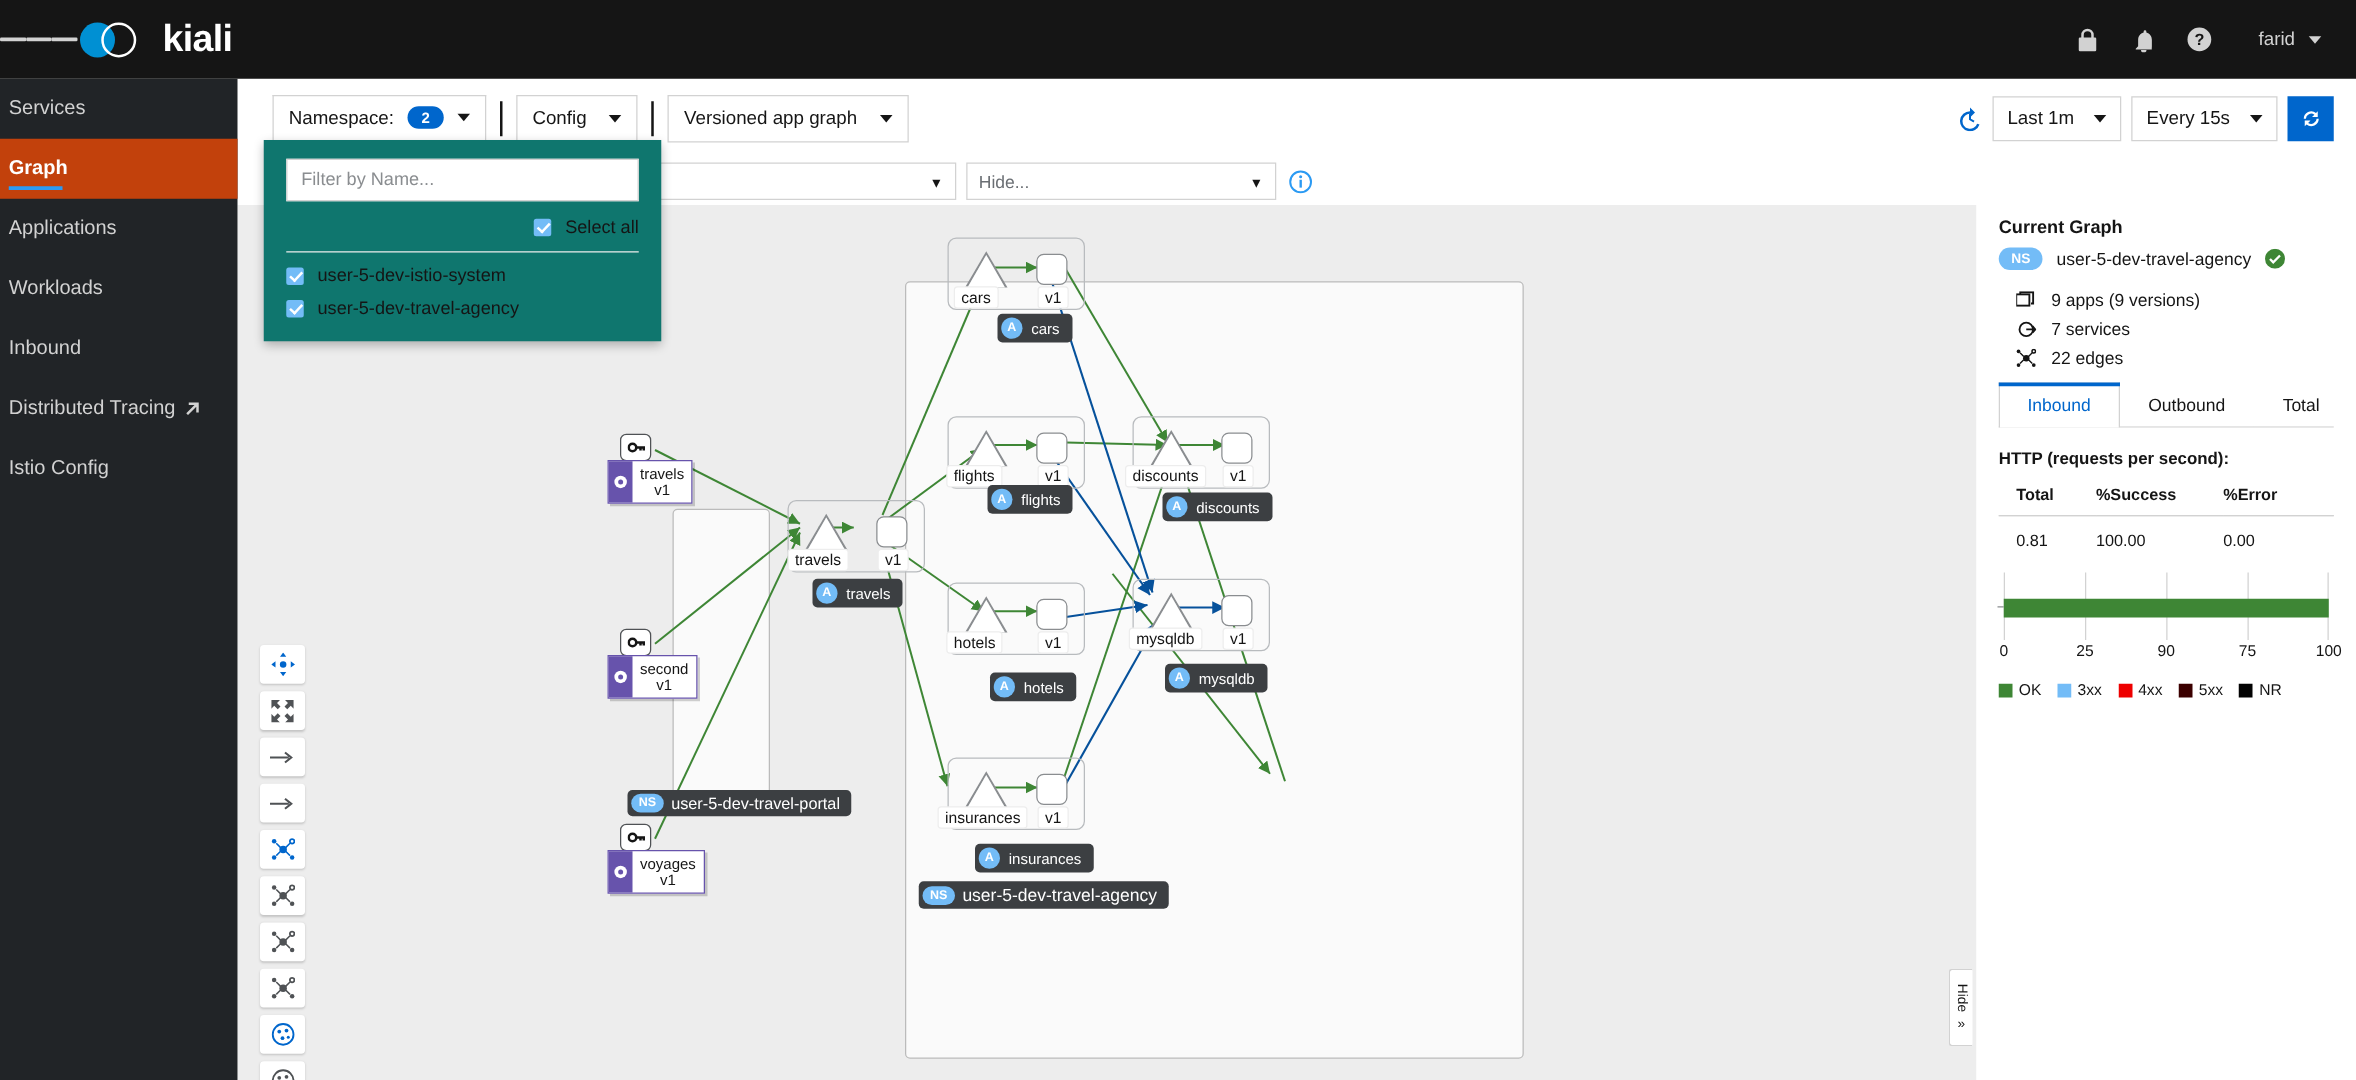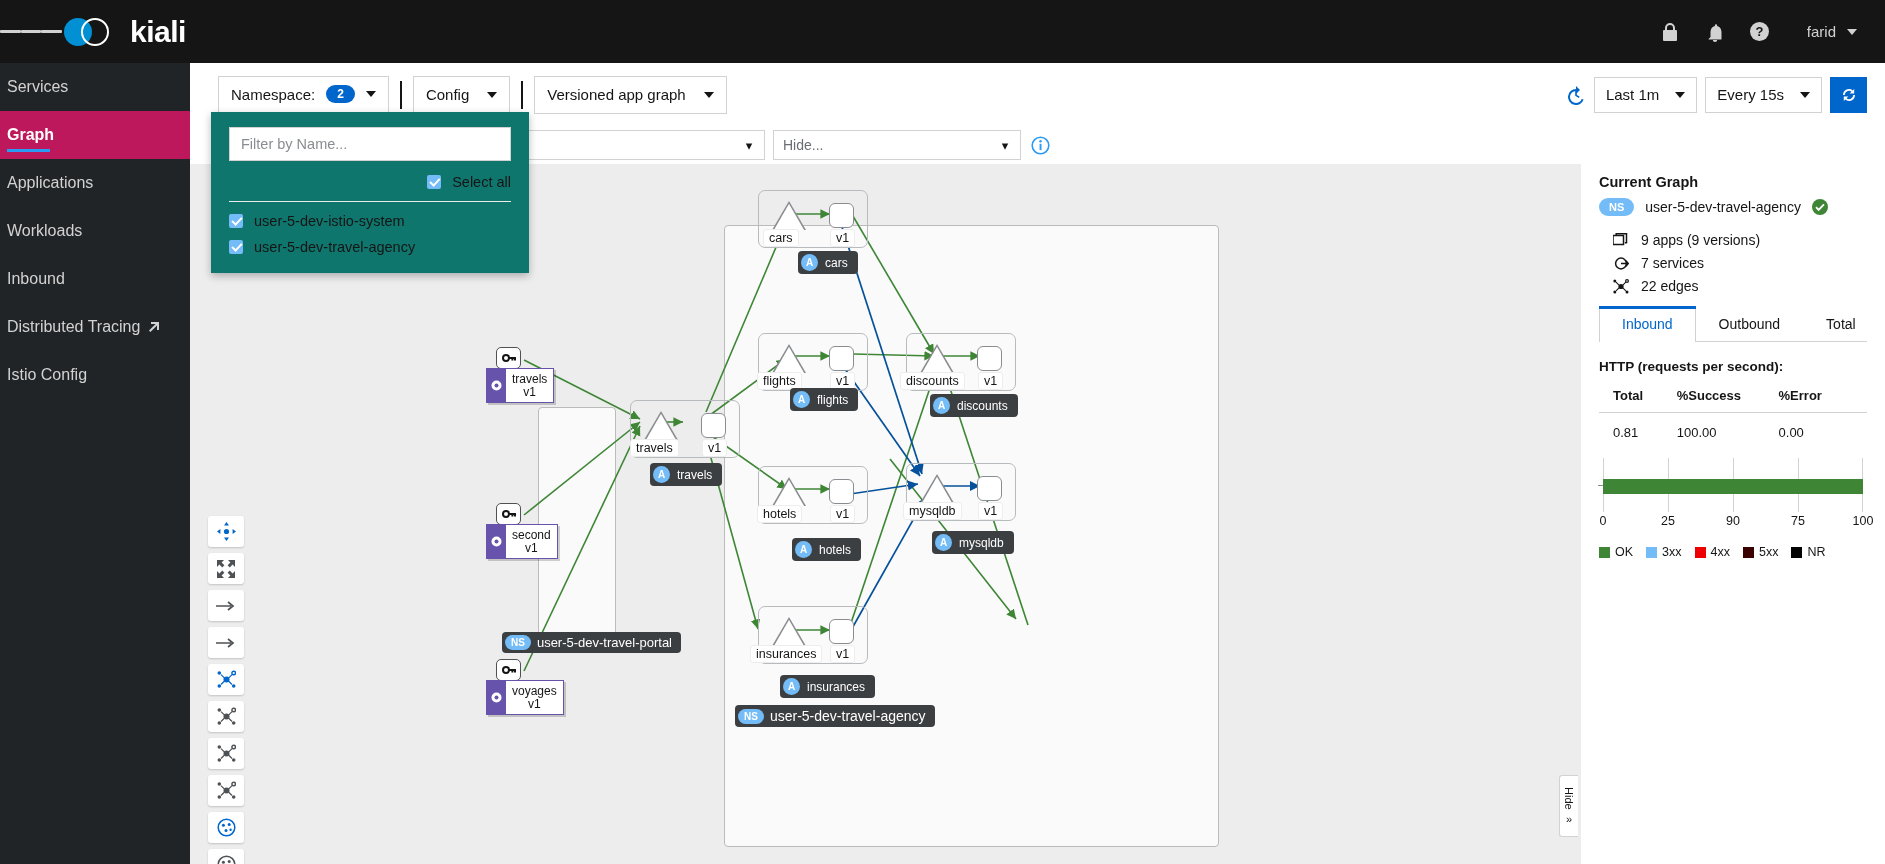"Graph" .side-item.active { background: #be185d -> #c2410c }
